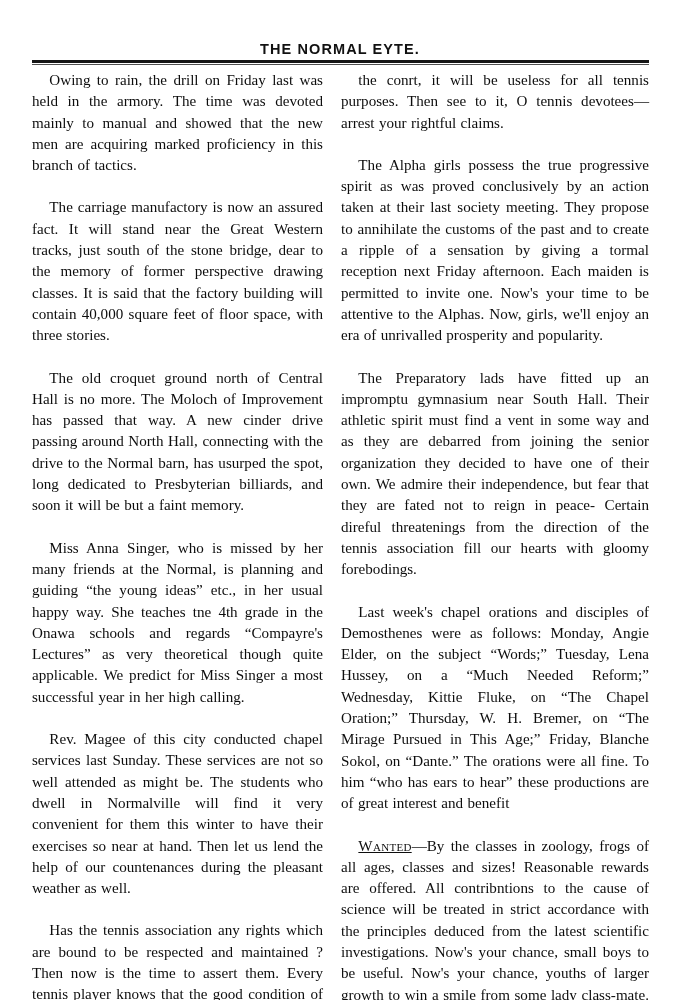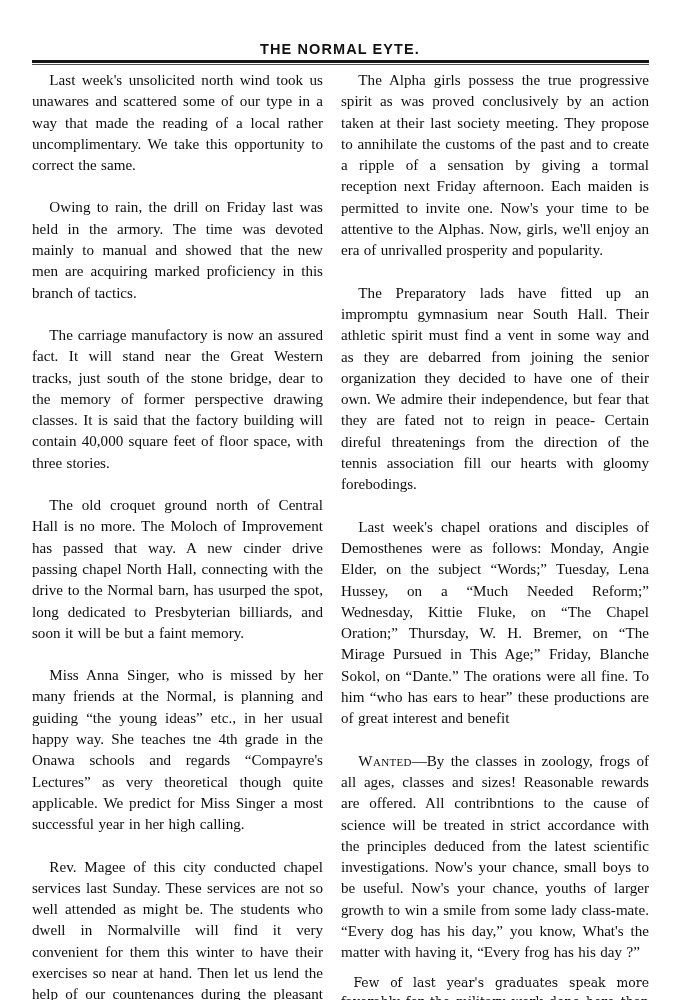"Last week's unsolicited north wind" p.body-par { html: <p>Last week's unsolicited north wind took us unawares and scattered some of our type in a way that made the reading of a local rather uncomplimentary. We take this opportunity to correct the same.</p> -> none }
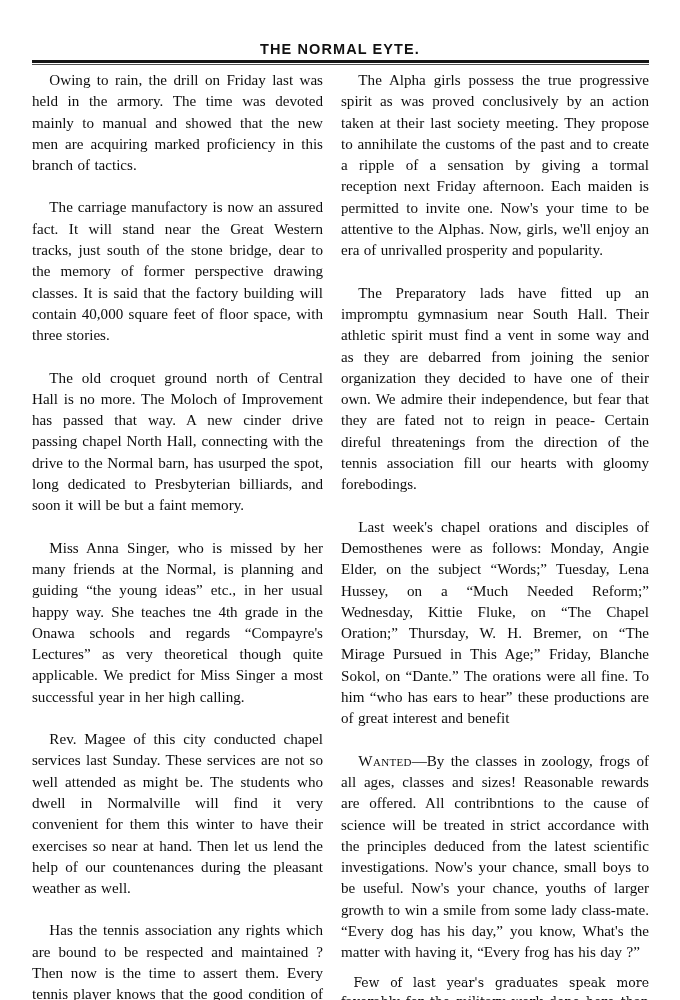"the conrt, it will be" p.body-par { html: none -> <p>the conrt, it will be useless for all tennis purposes. Then see to it, O tennis devotees—arrest your rightful claims.</p> }
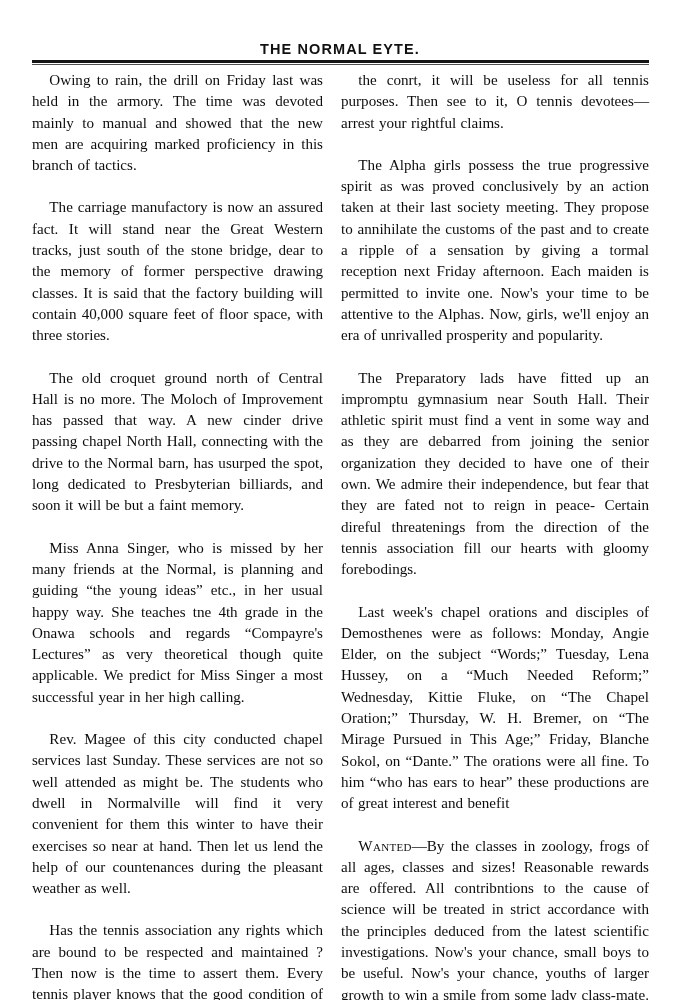"The old croquet ground north" p.body-par { text: chapel -> around }
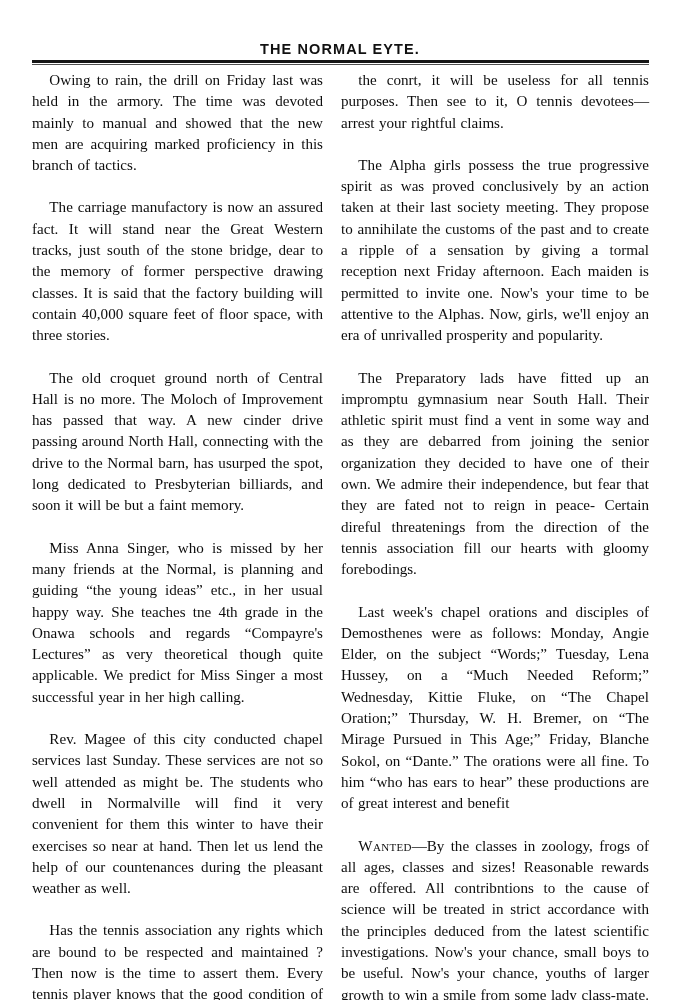"Wanted" .smallcaps { text-decoration: none -> underline }
